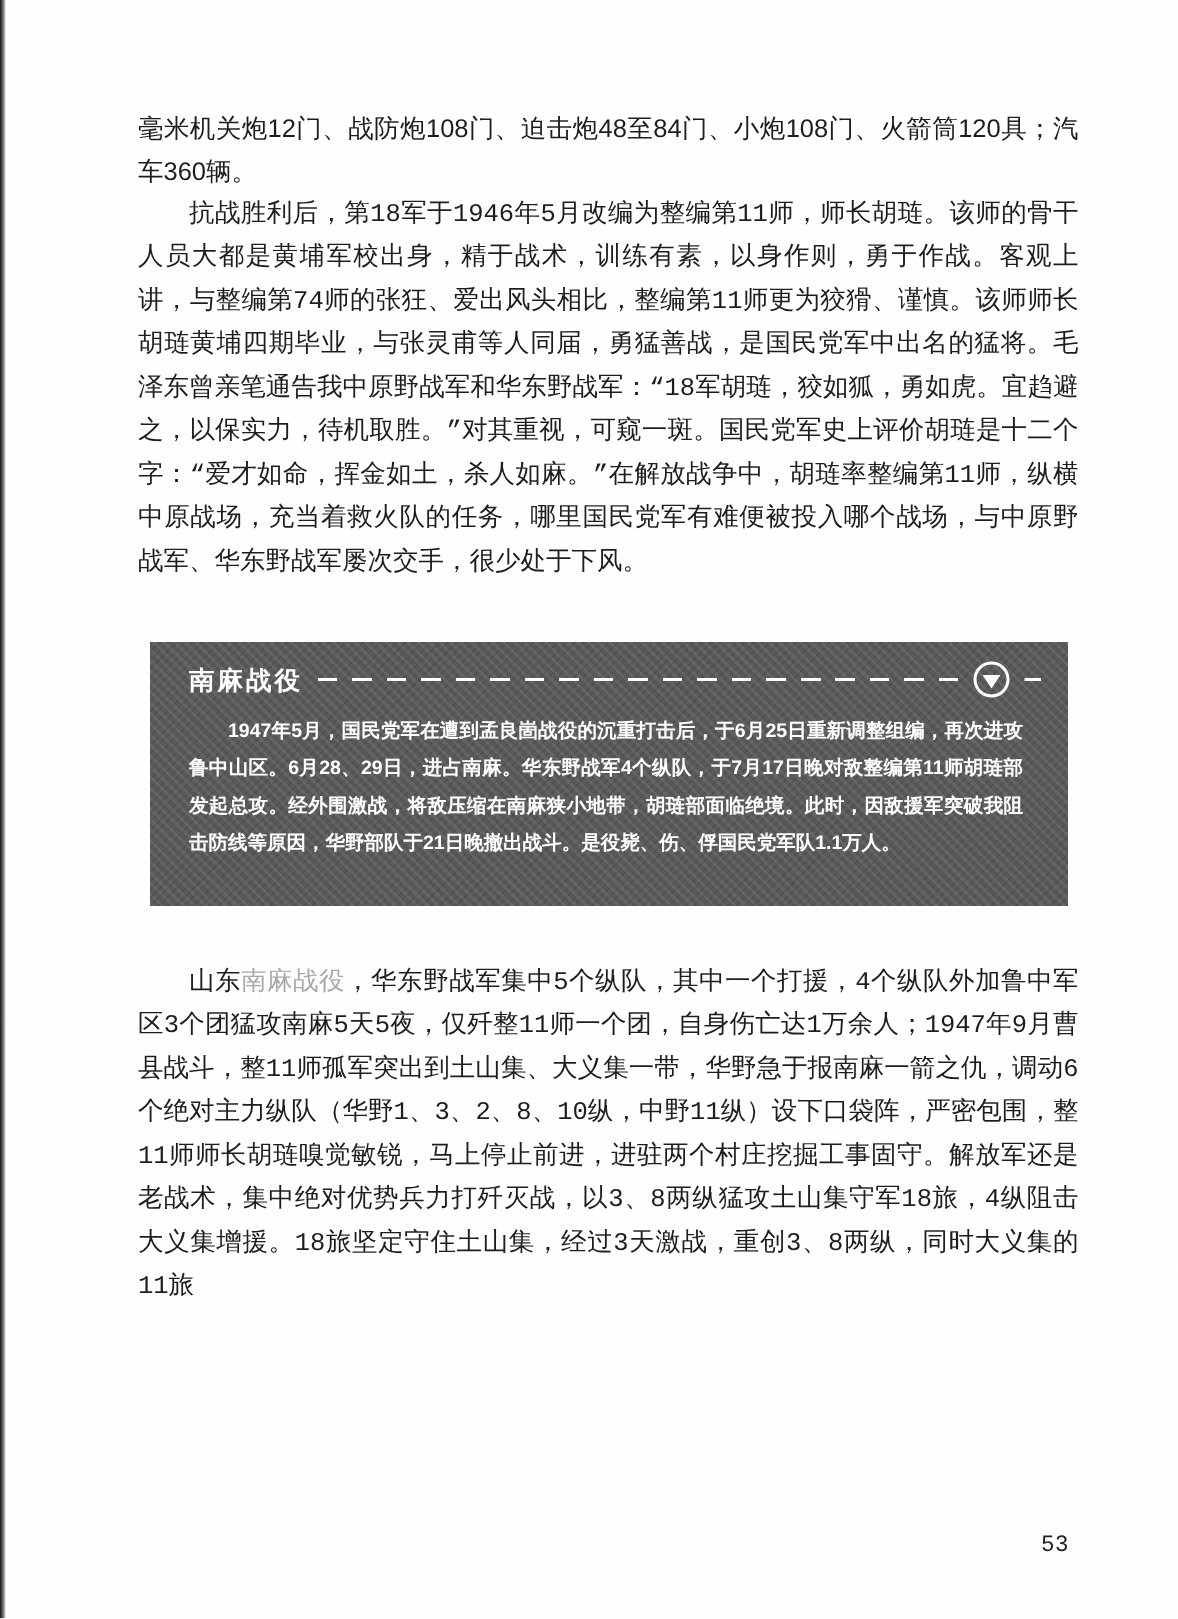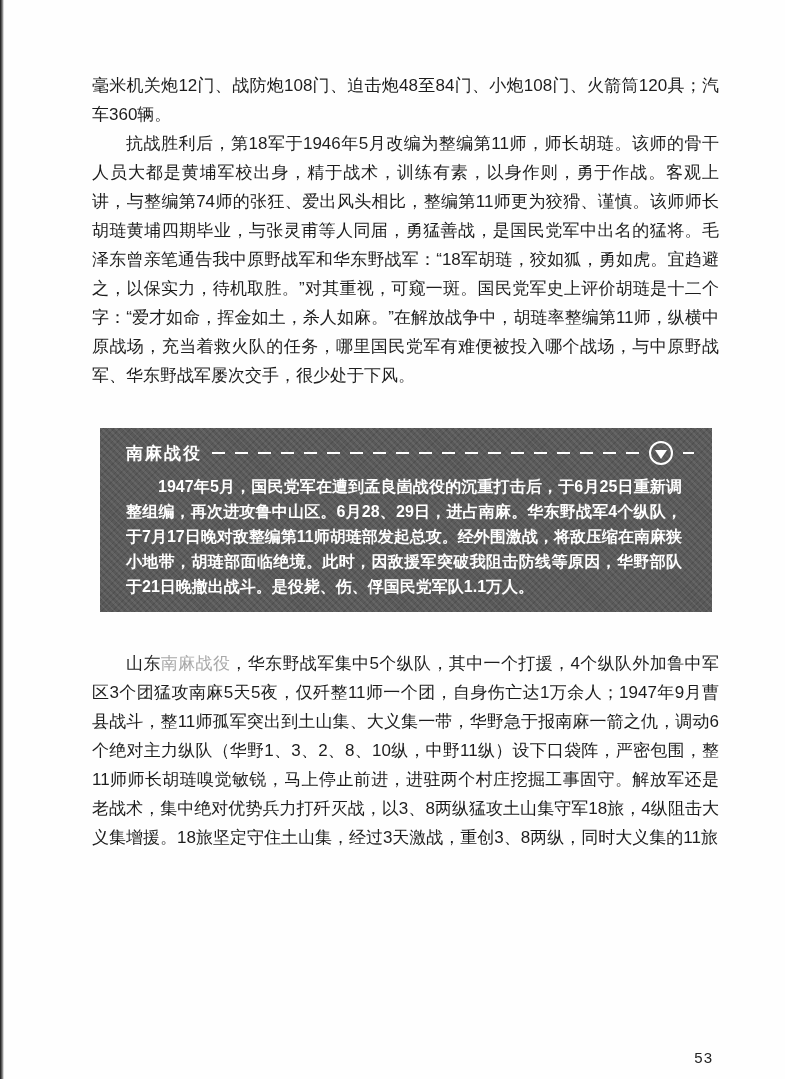"抗战胜利后，第18军于1946年5月改编为整编第11师，师长胡琏。该师的骨干人员" .indent { font-family: none -> Liberation Mono, monospace }
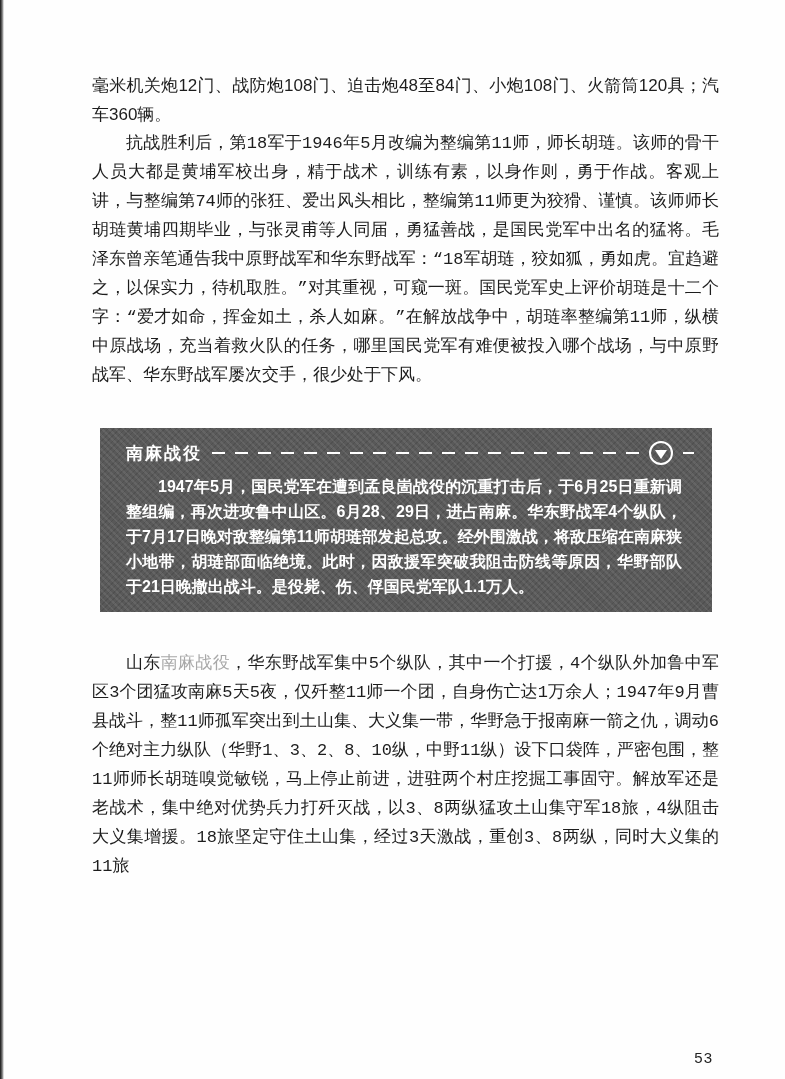"1947年5月，国民党军在遭到孟良崮战役的沉重打击后，于6月25日重新调整组编，" .box-body { font-size: 16px -> 13px }
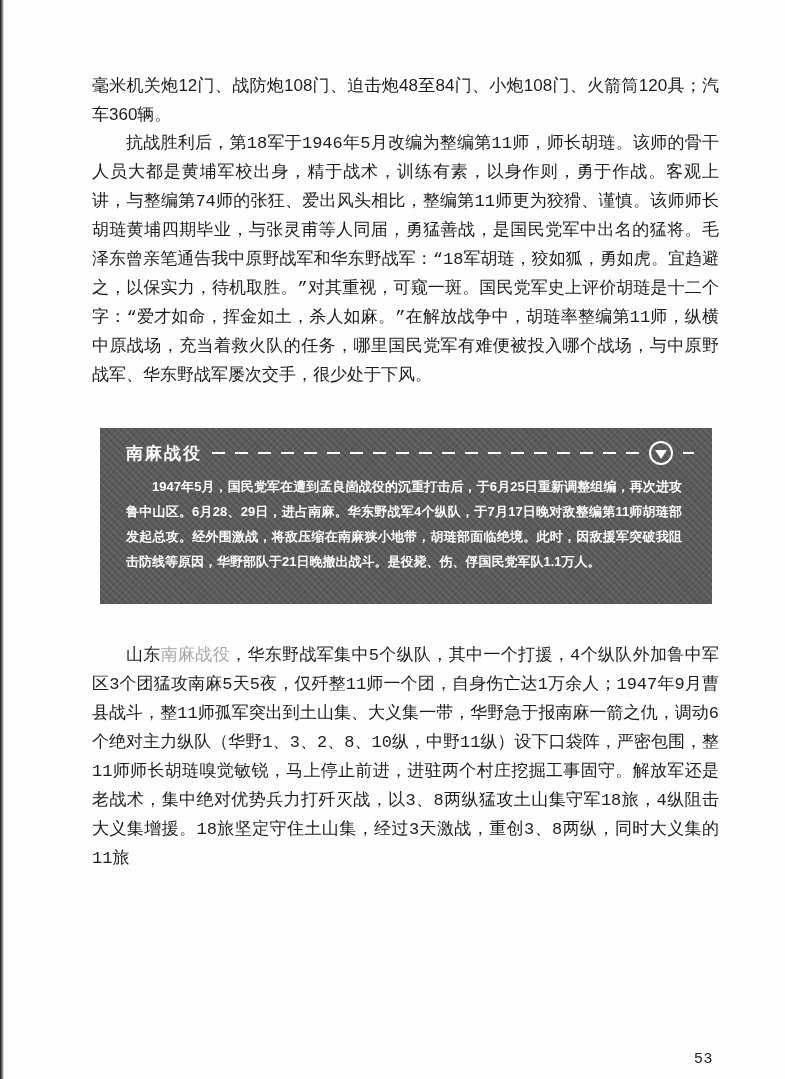"53" .page-number { margin-top: 28px -> none }
